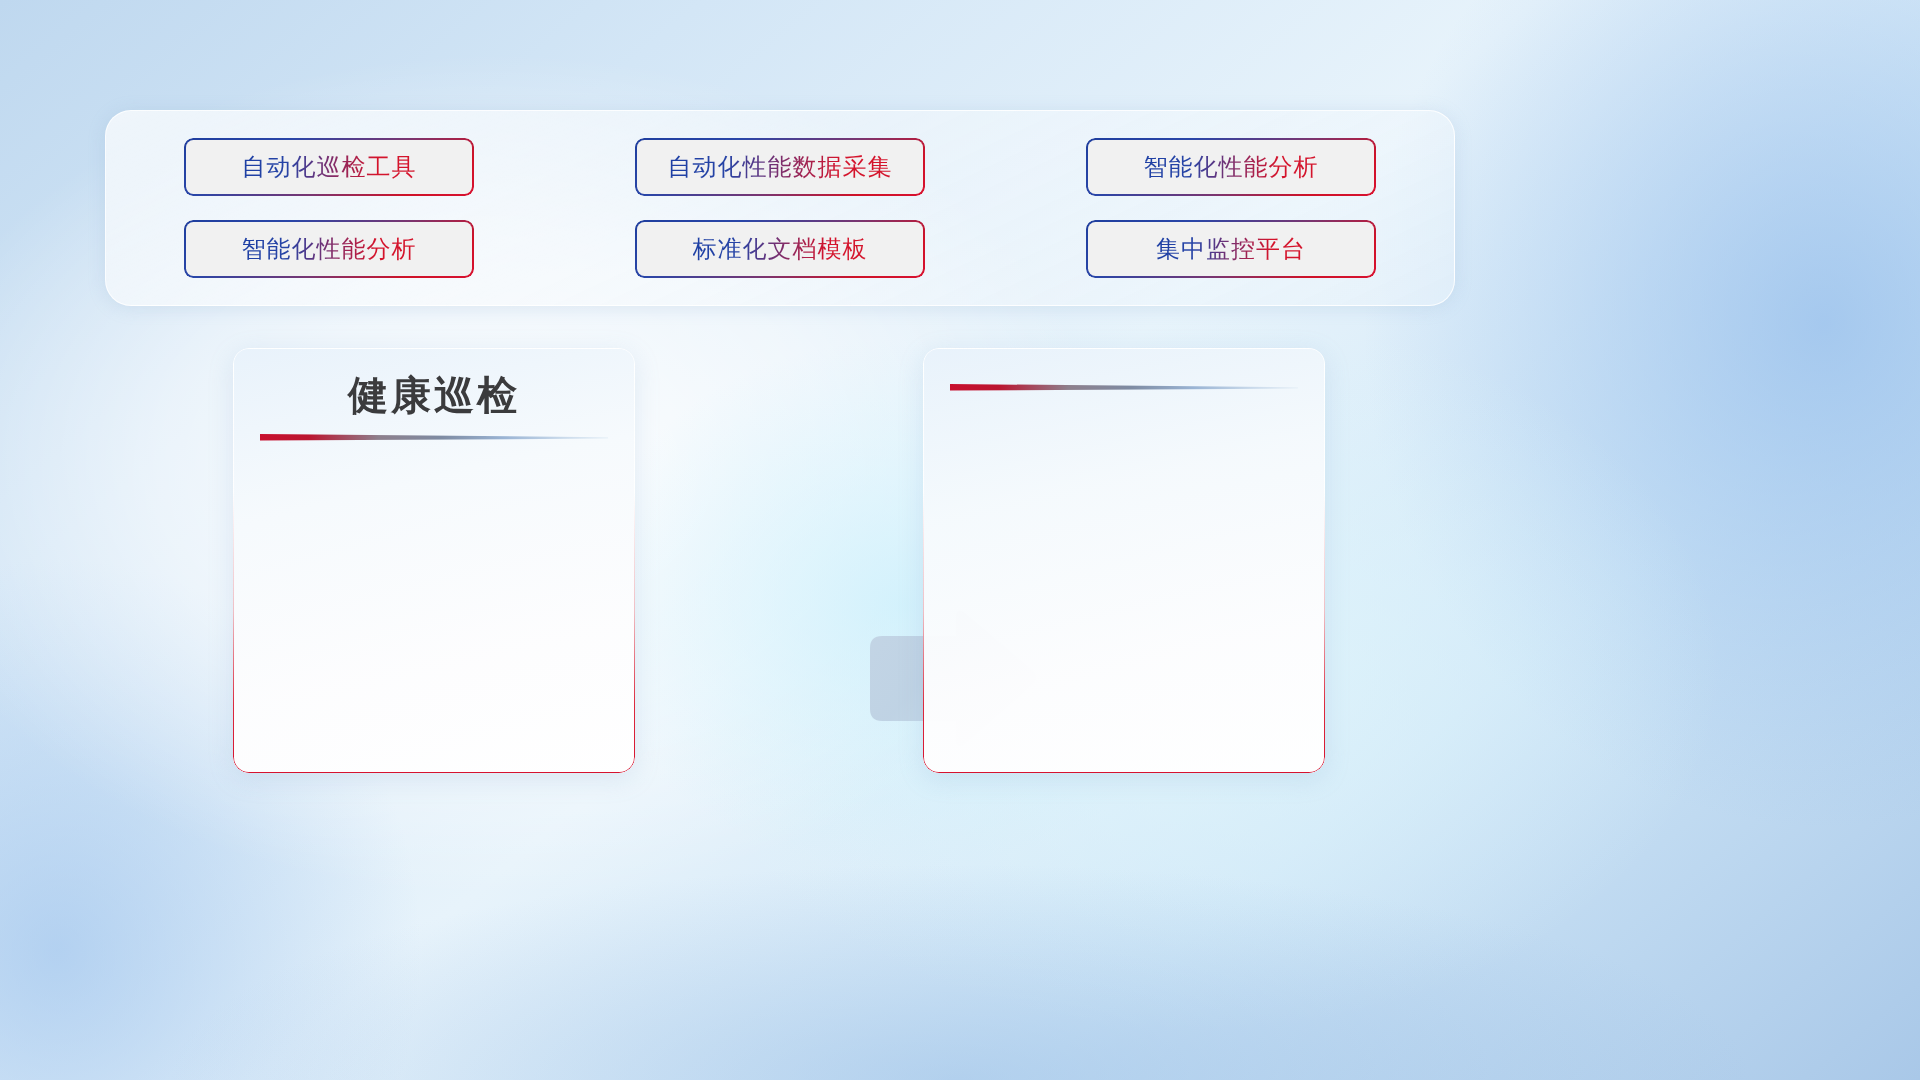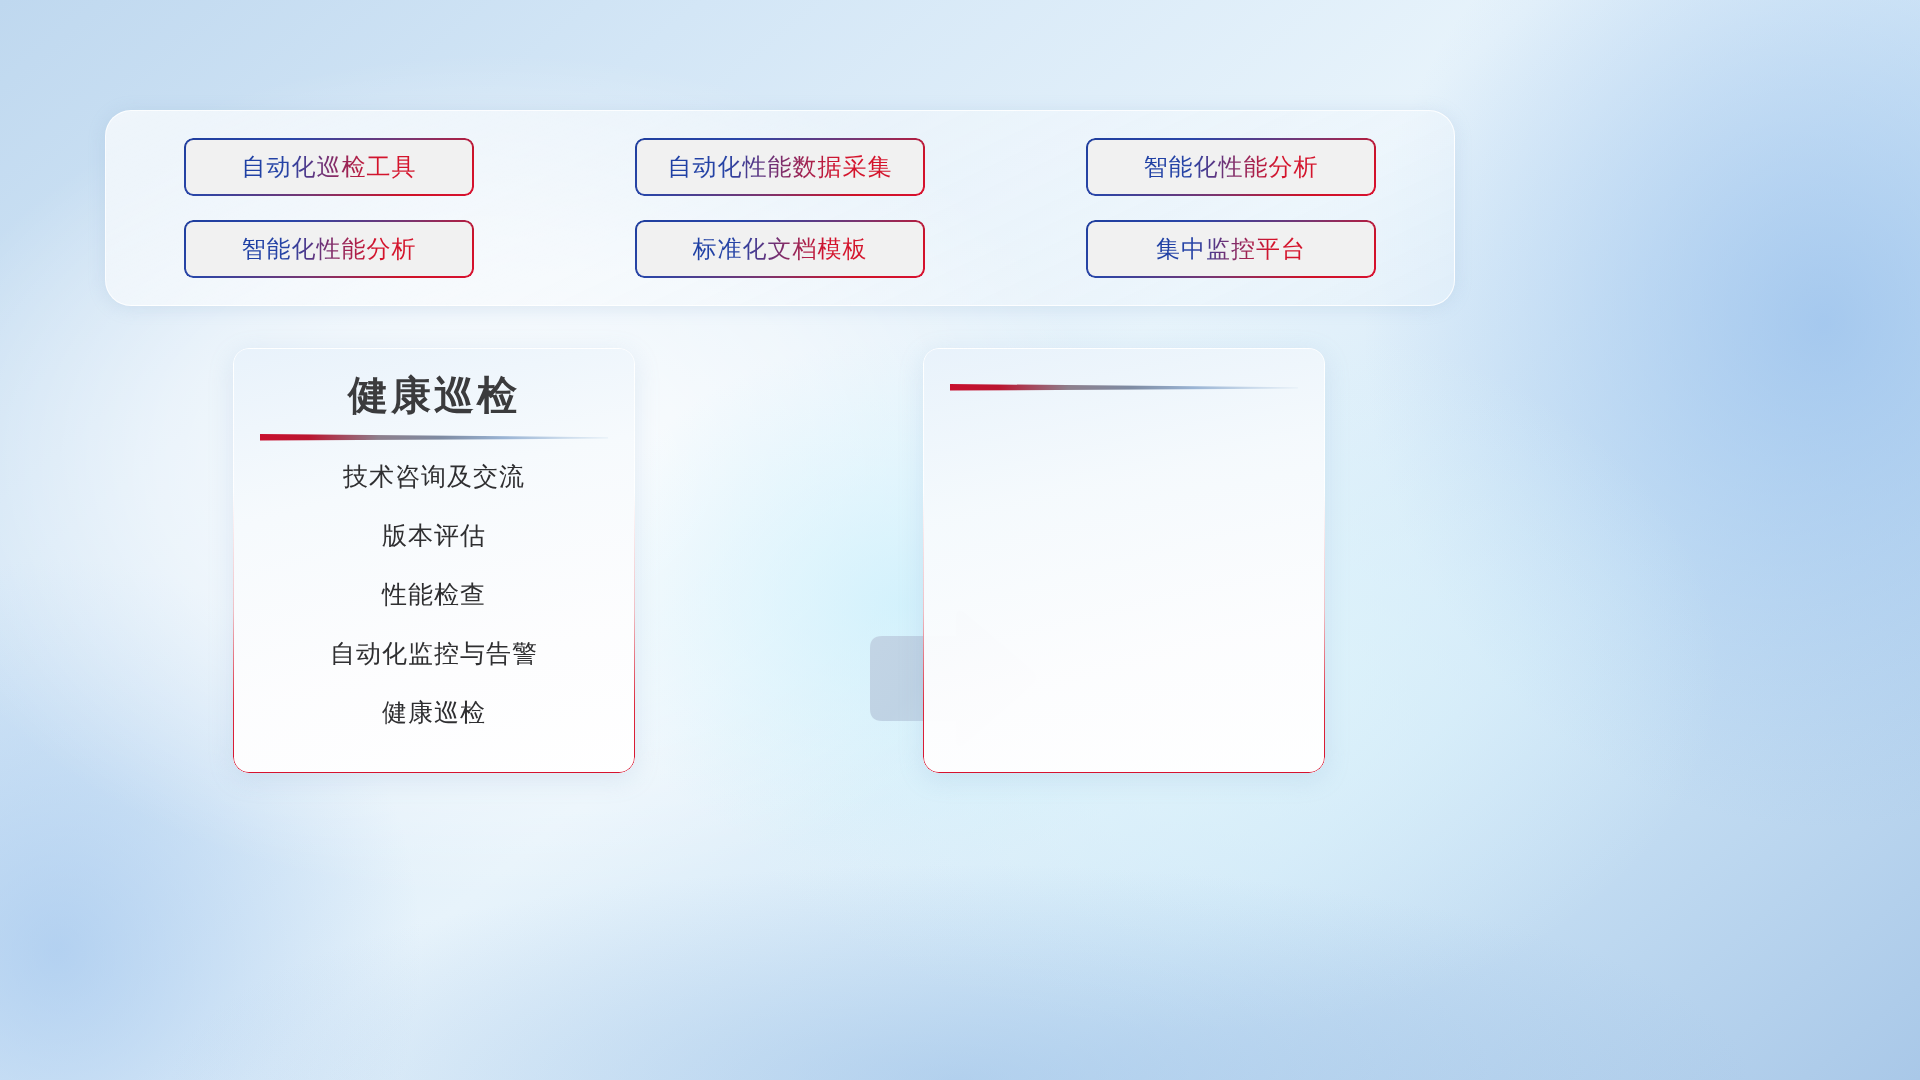"技术咨询及交流" div.card-list { html: <div> <div>技术咨询及交流</div> <div>版本评估</div> <div>性能检查</div> <div>自动化监控与告警</div> <div>健康巡检</div> </div> -> none }
